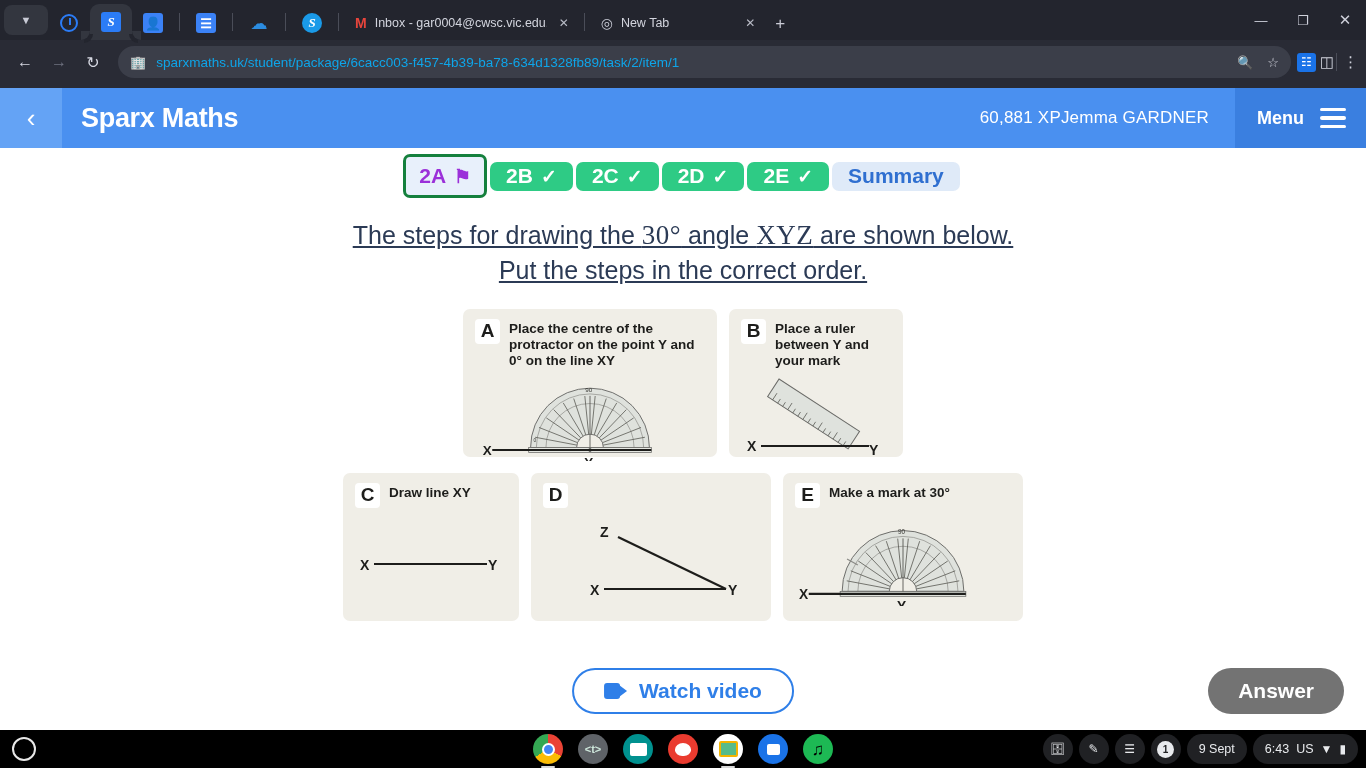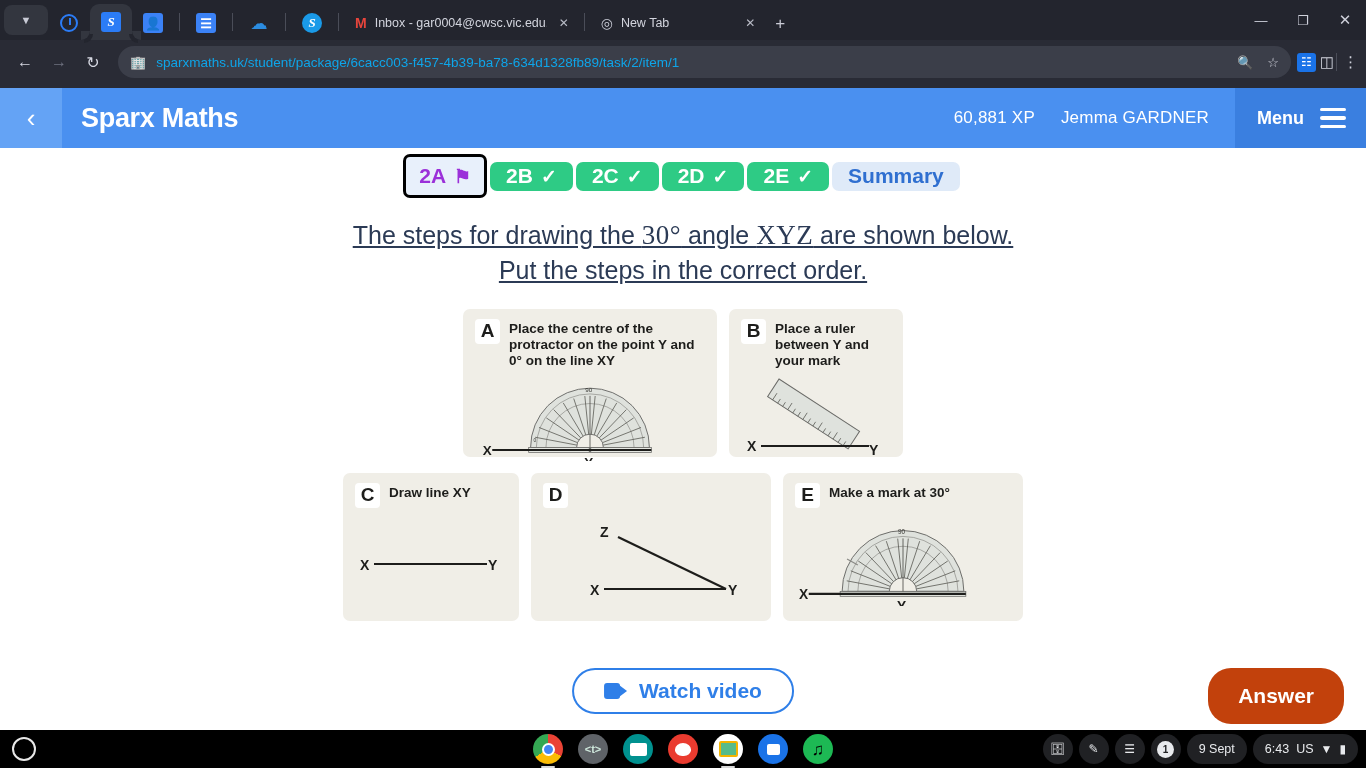"60,881 XP" .sx-xp { margin-right: 26px -> none }
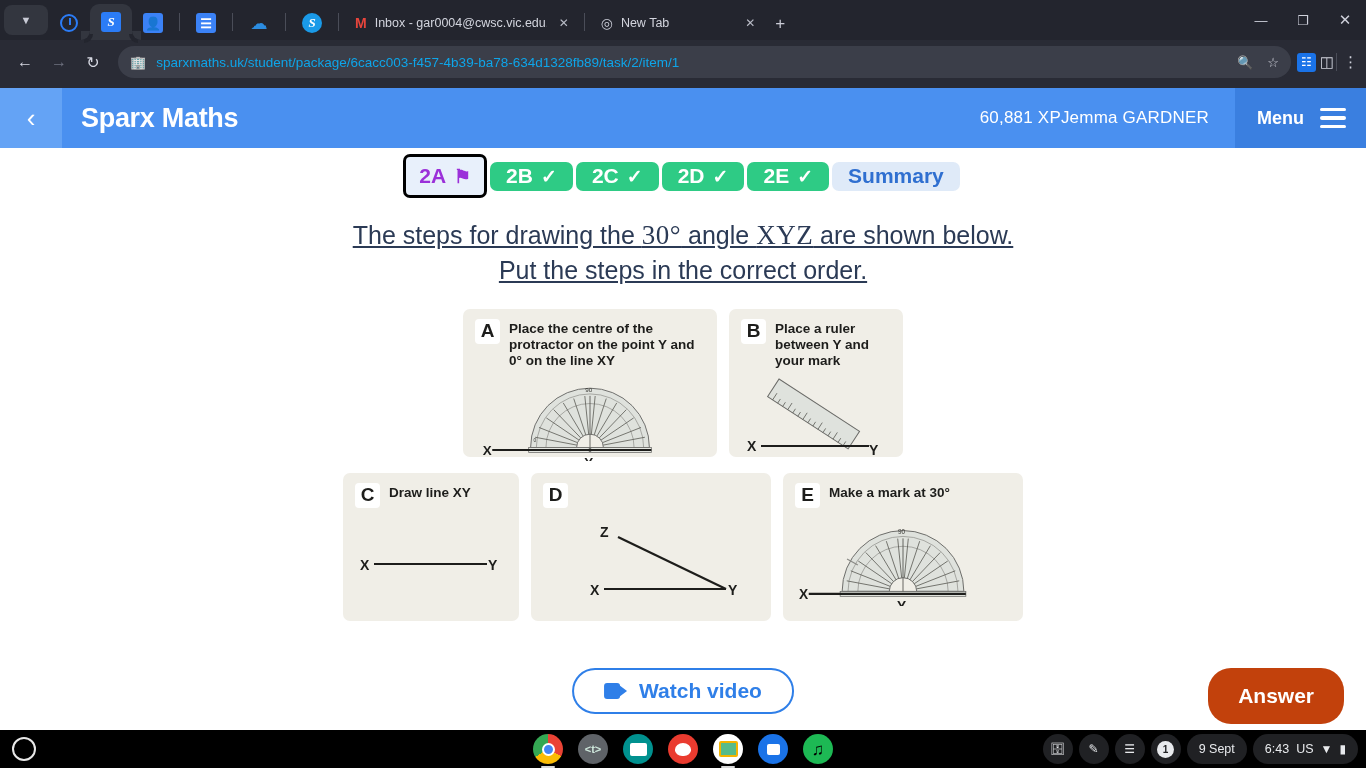"2A" .qtab.current { border: 3px solid #000000 -> 3px solid #15803d }
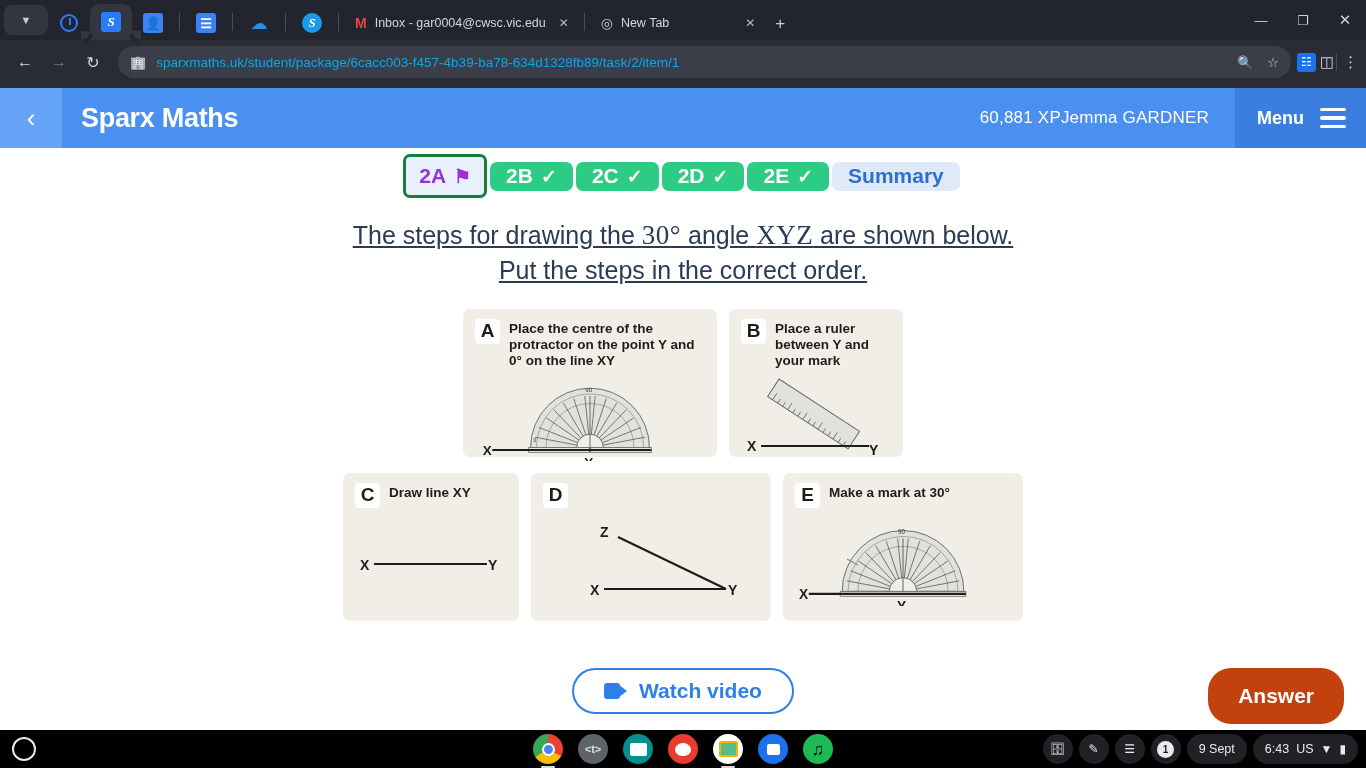"Answer" .answer { background: #c2410c -> #737373; height: 56px -> 46px }
